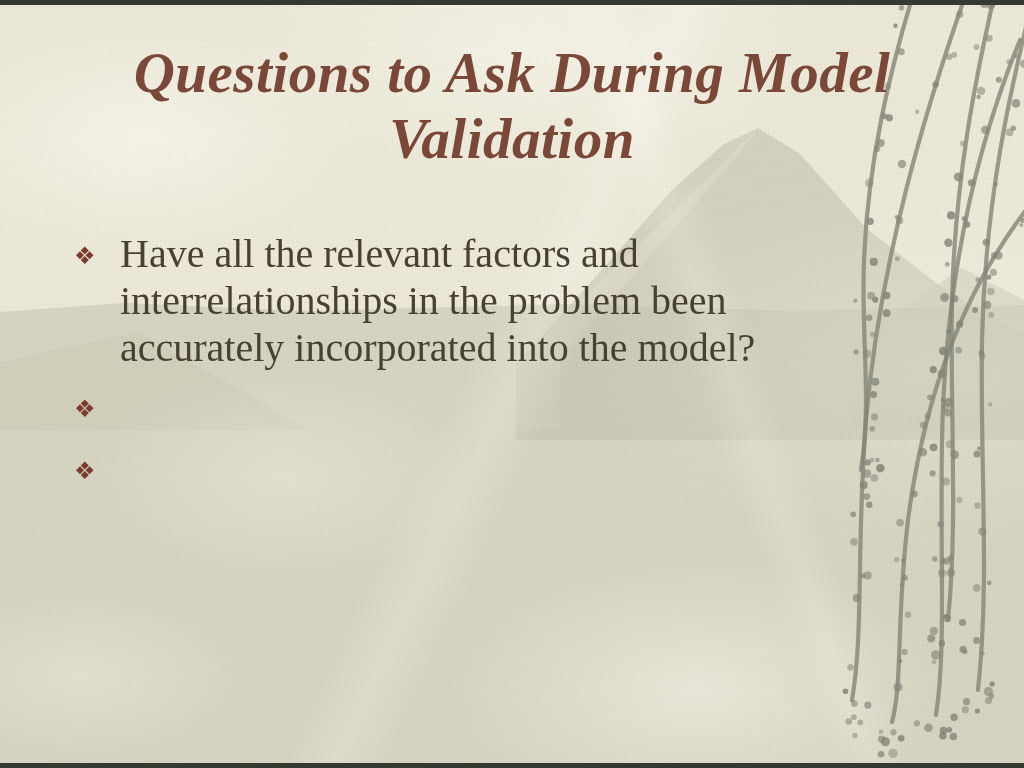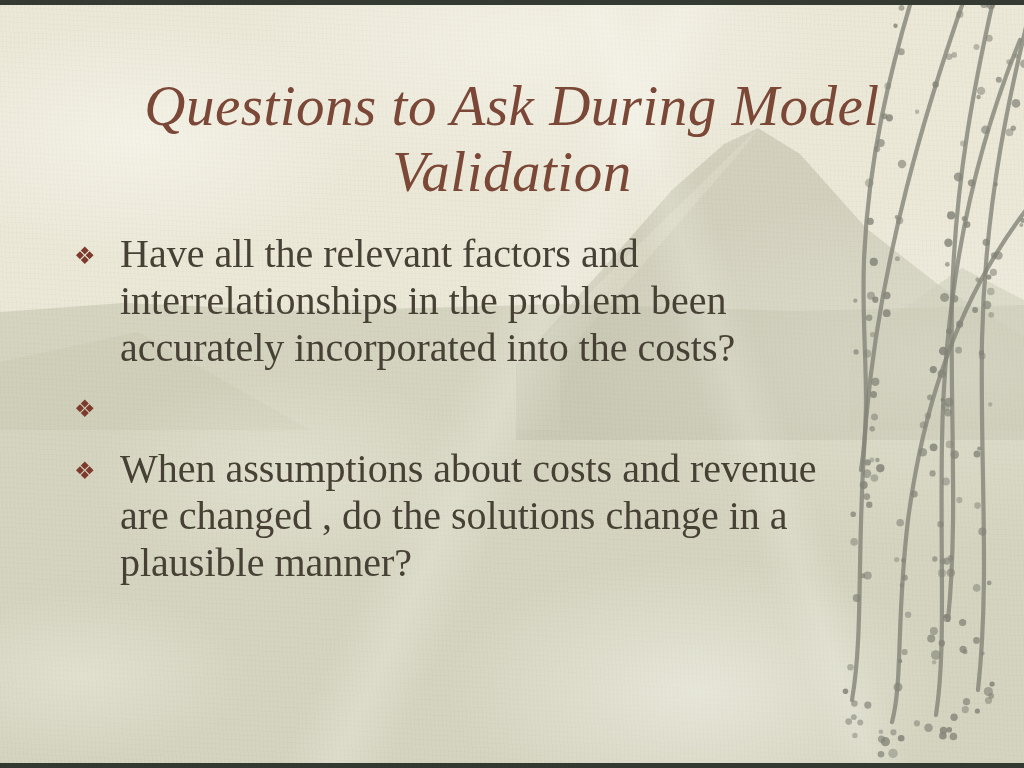"Questions to Ask During Model" .slide-title { font-weight: normal -> bold; top: 73px -> 40px }
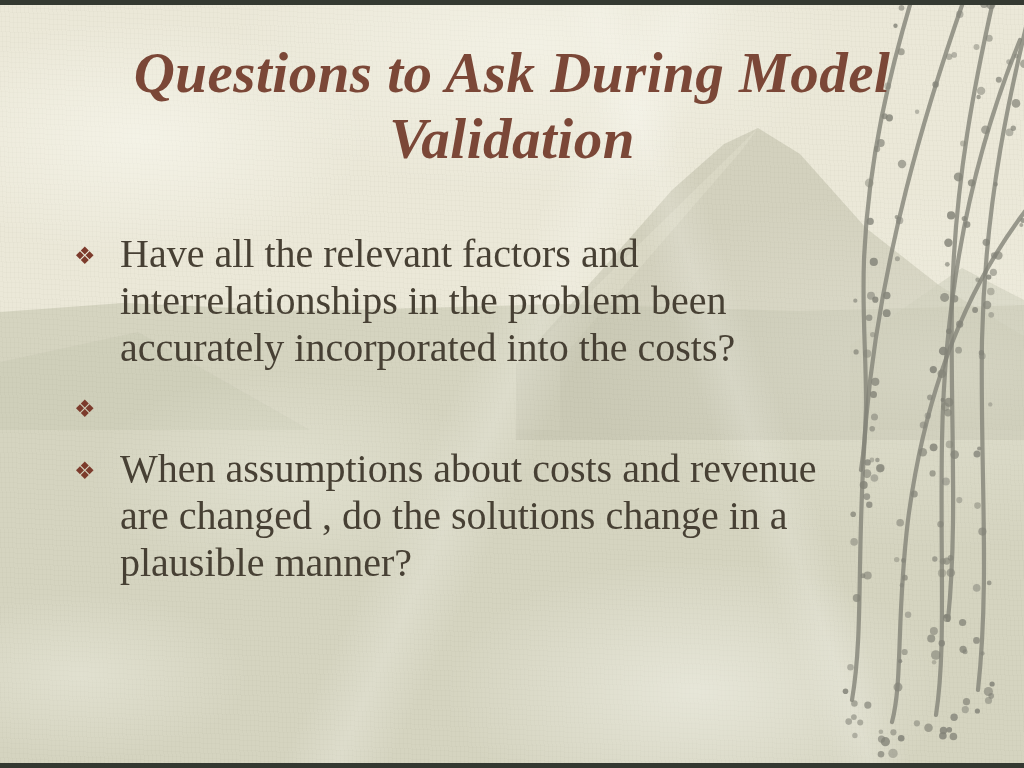"Have all the relevant factors" span.bullet-text { text: costs -> model }
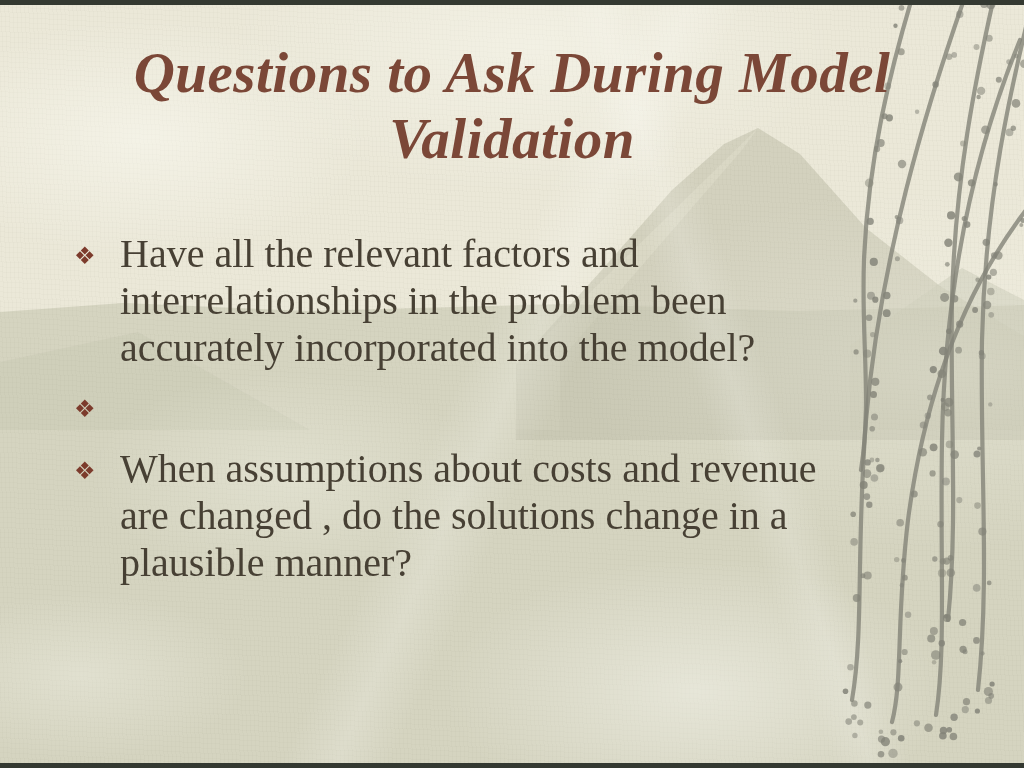"When assumptions about costs and" span.bullet-text { html: <span>When assumptions about costs and revenue are changed , do the solutions change in a plausible manner?</span> -> none }
